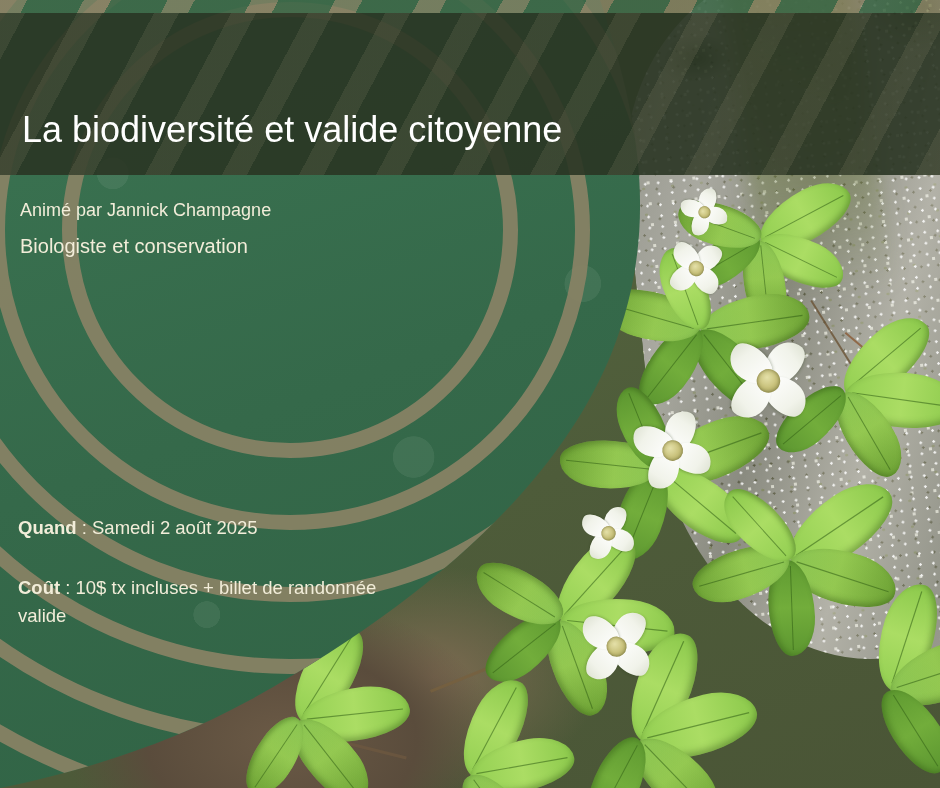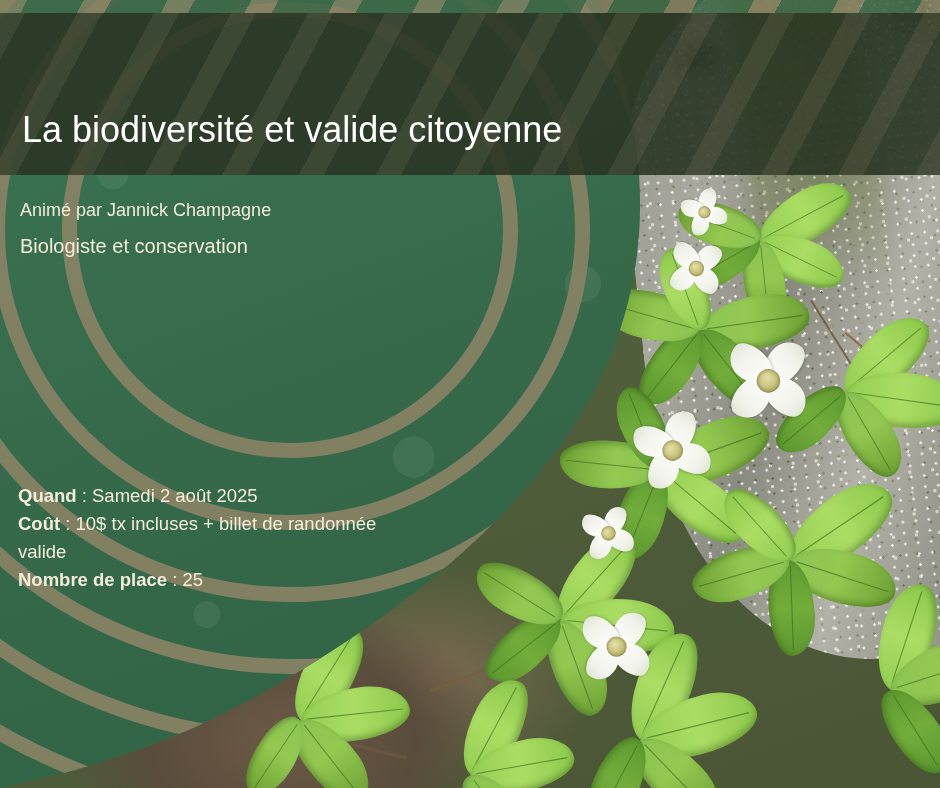"Quand : Samedi 2 août" .details .row { margin-top: none -> 32px }
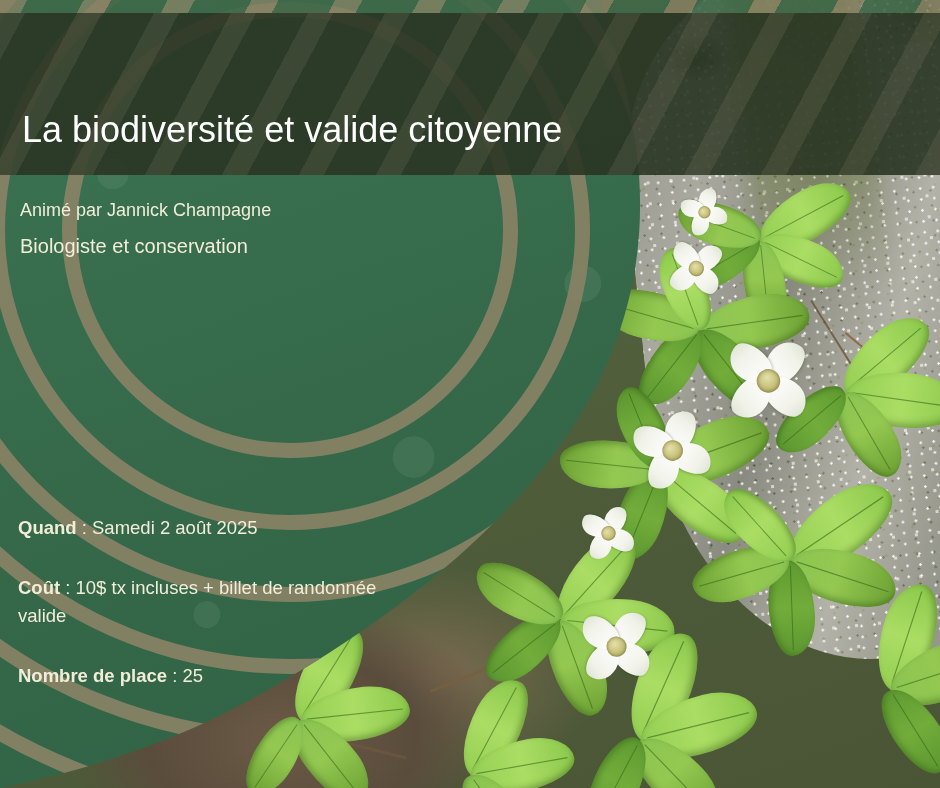"Nombre de place : 25" div.row { html: <div> <span>Nombre de place</span><span> : 25</span> </div> -> none }
